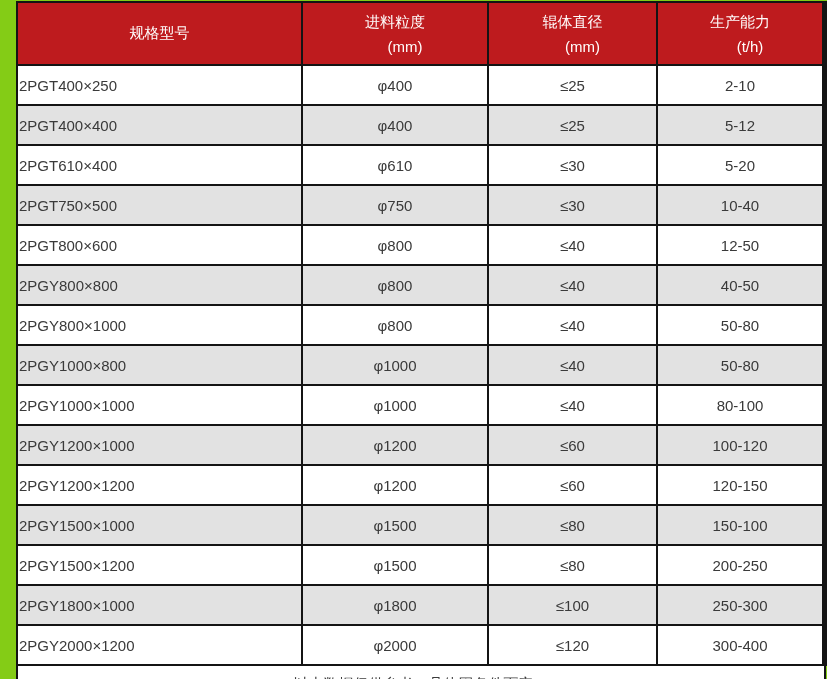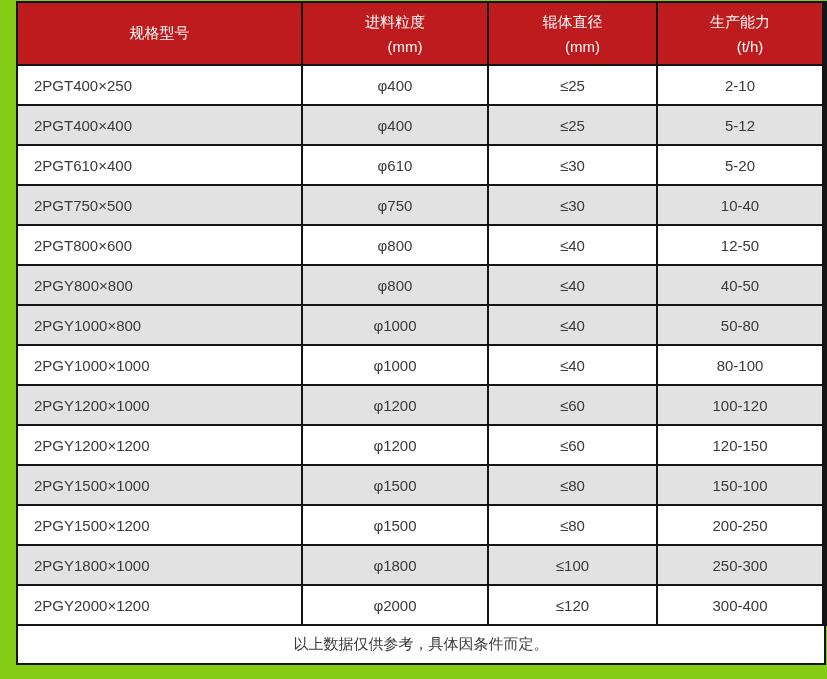"2PGT400×250" .spec-table tbody td.model-cell { padding-left: 16px -> 1px }
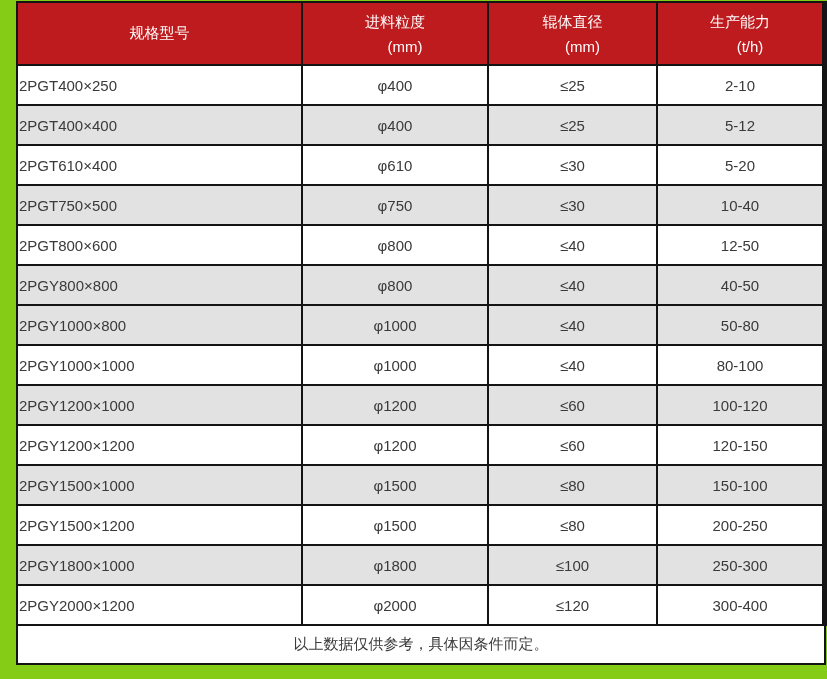"2PGY800×1000" tr.data-row { html: none -> <tr> <td>2PGY800×1000</td> <td>φ800</td> <td>≤40</td> <td>50-80</td> </tr> }
